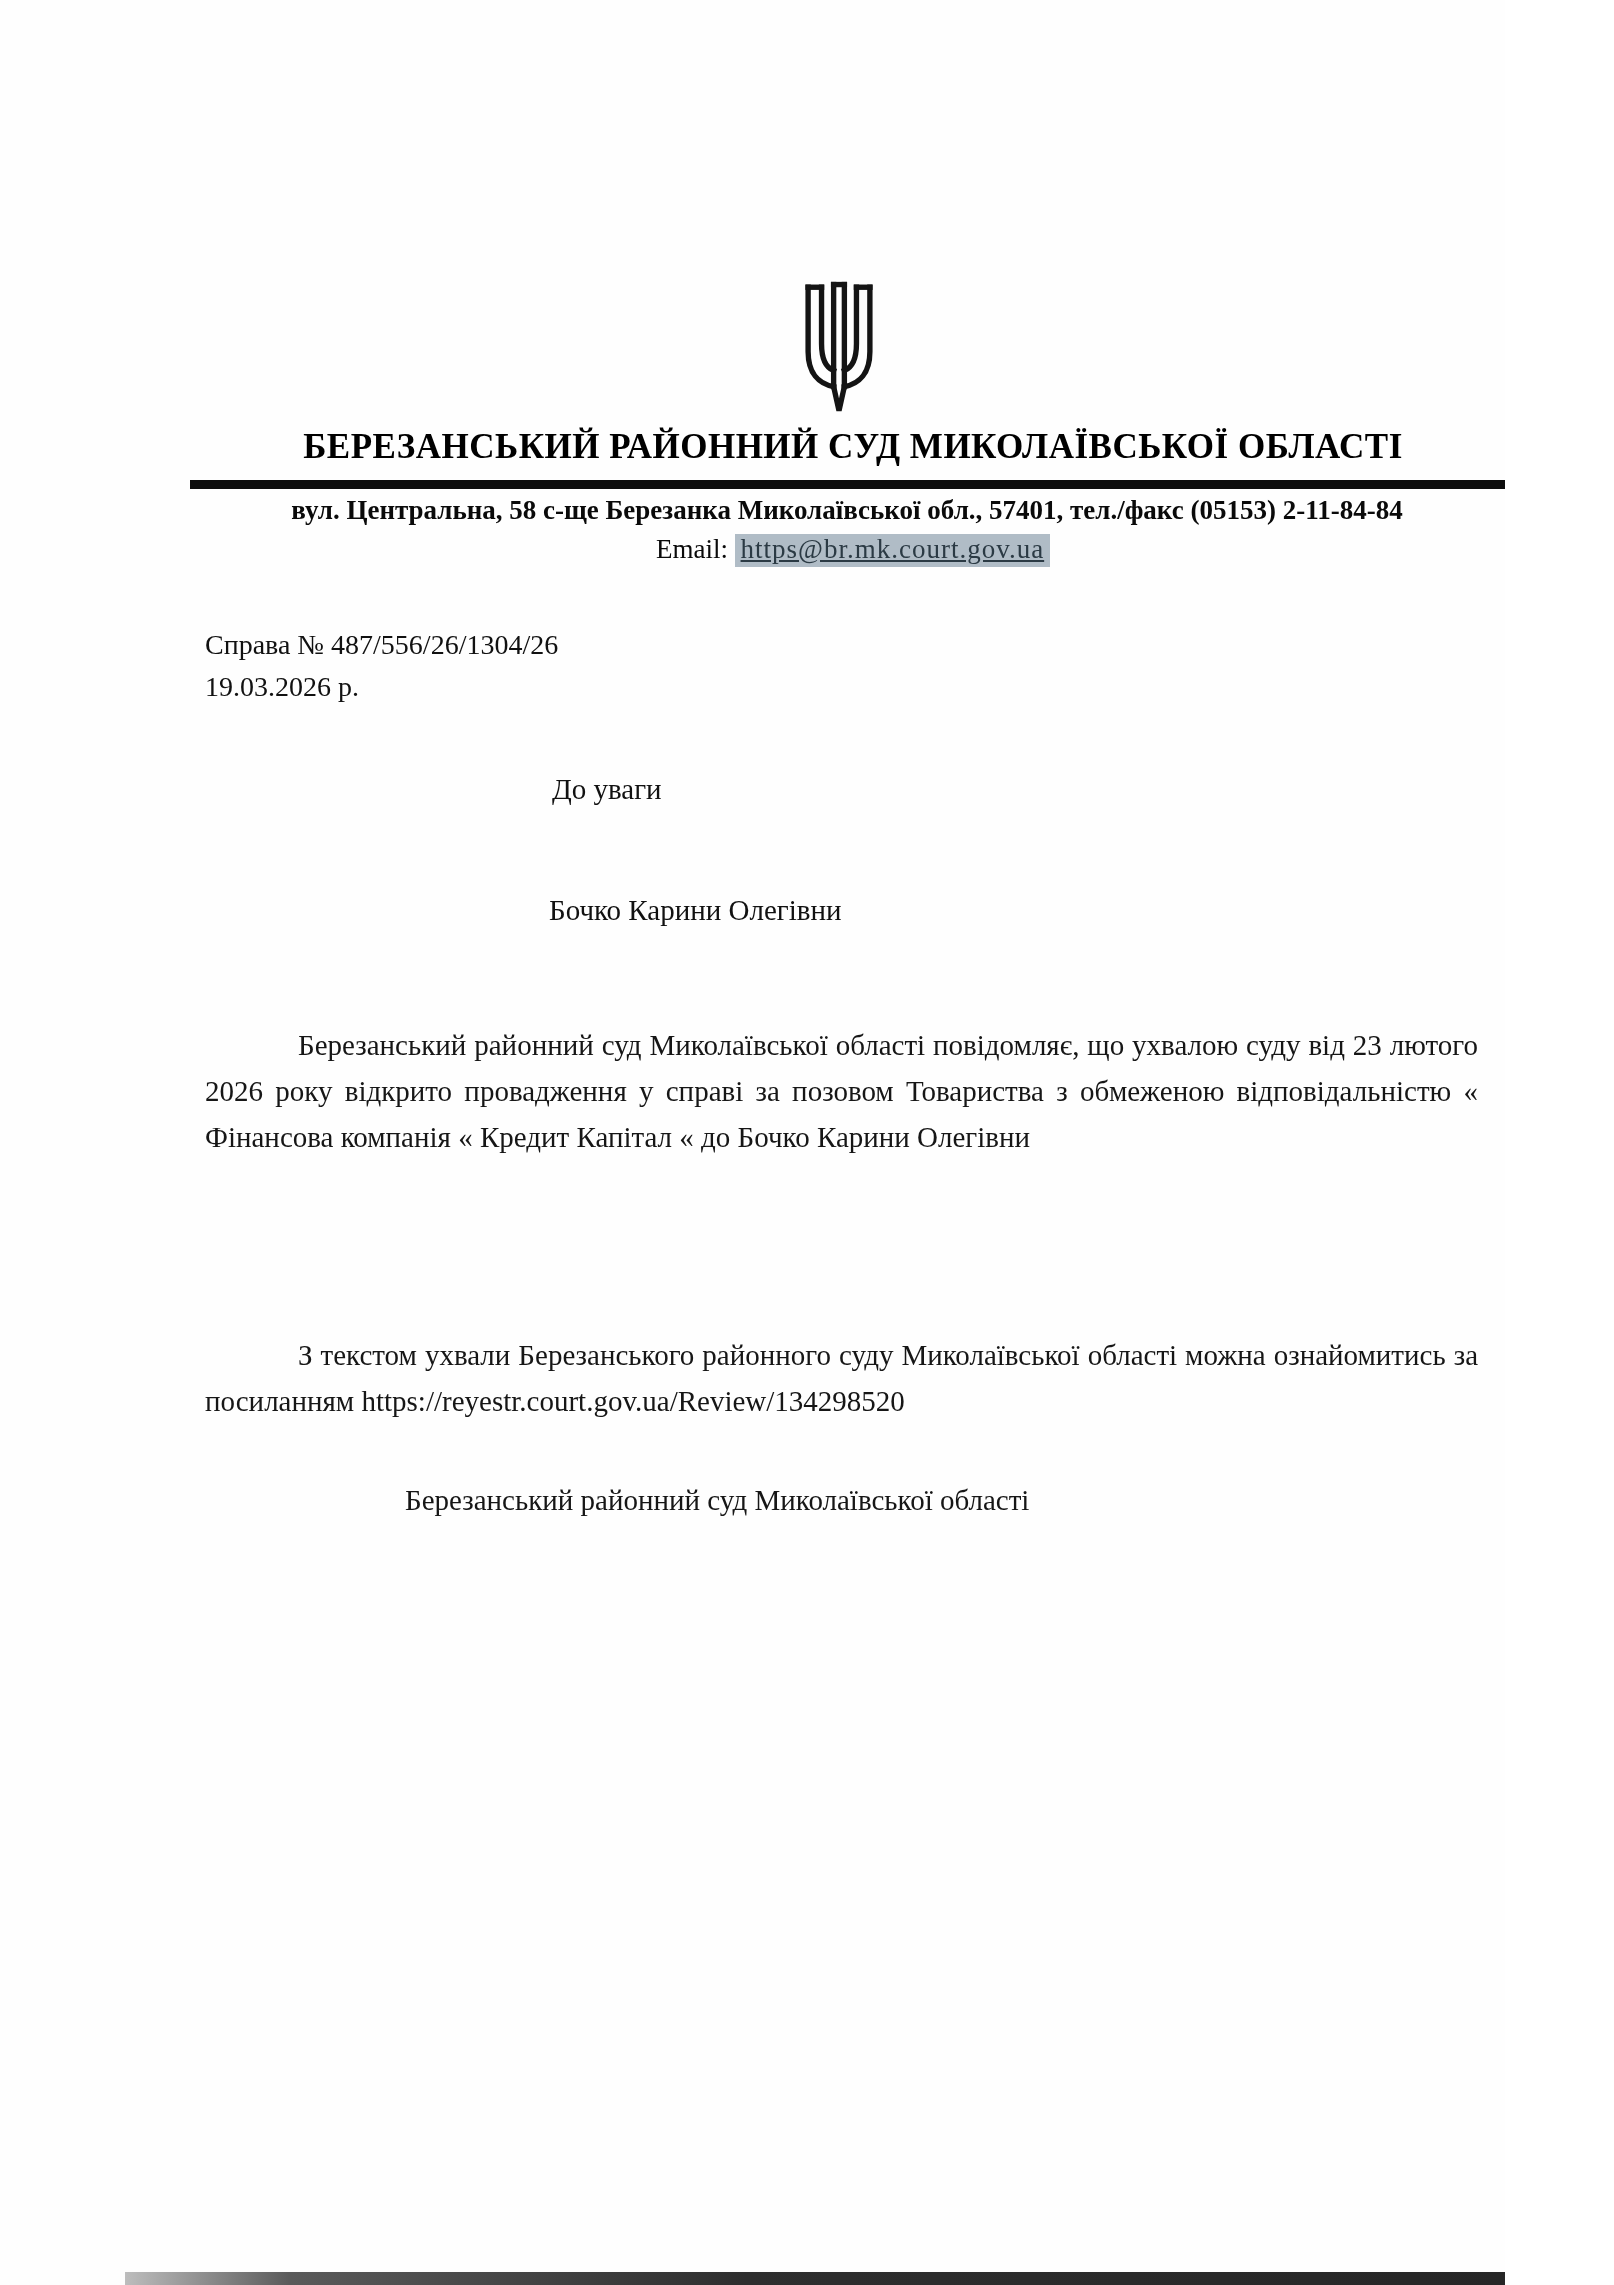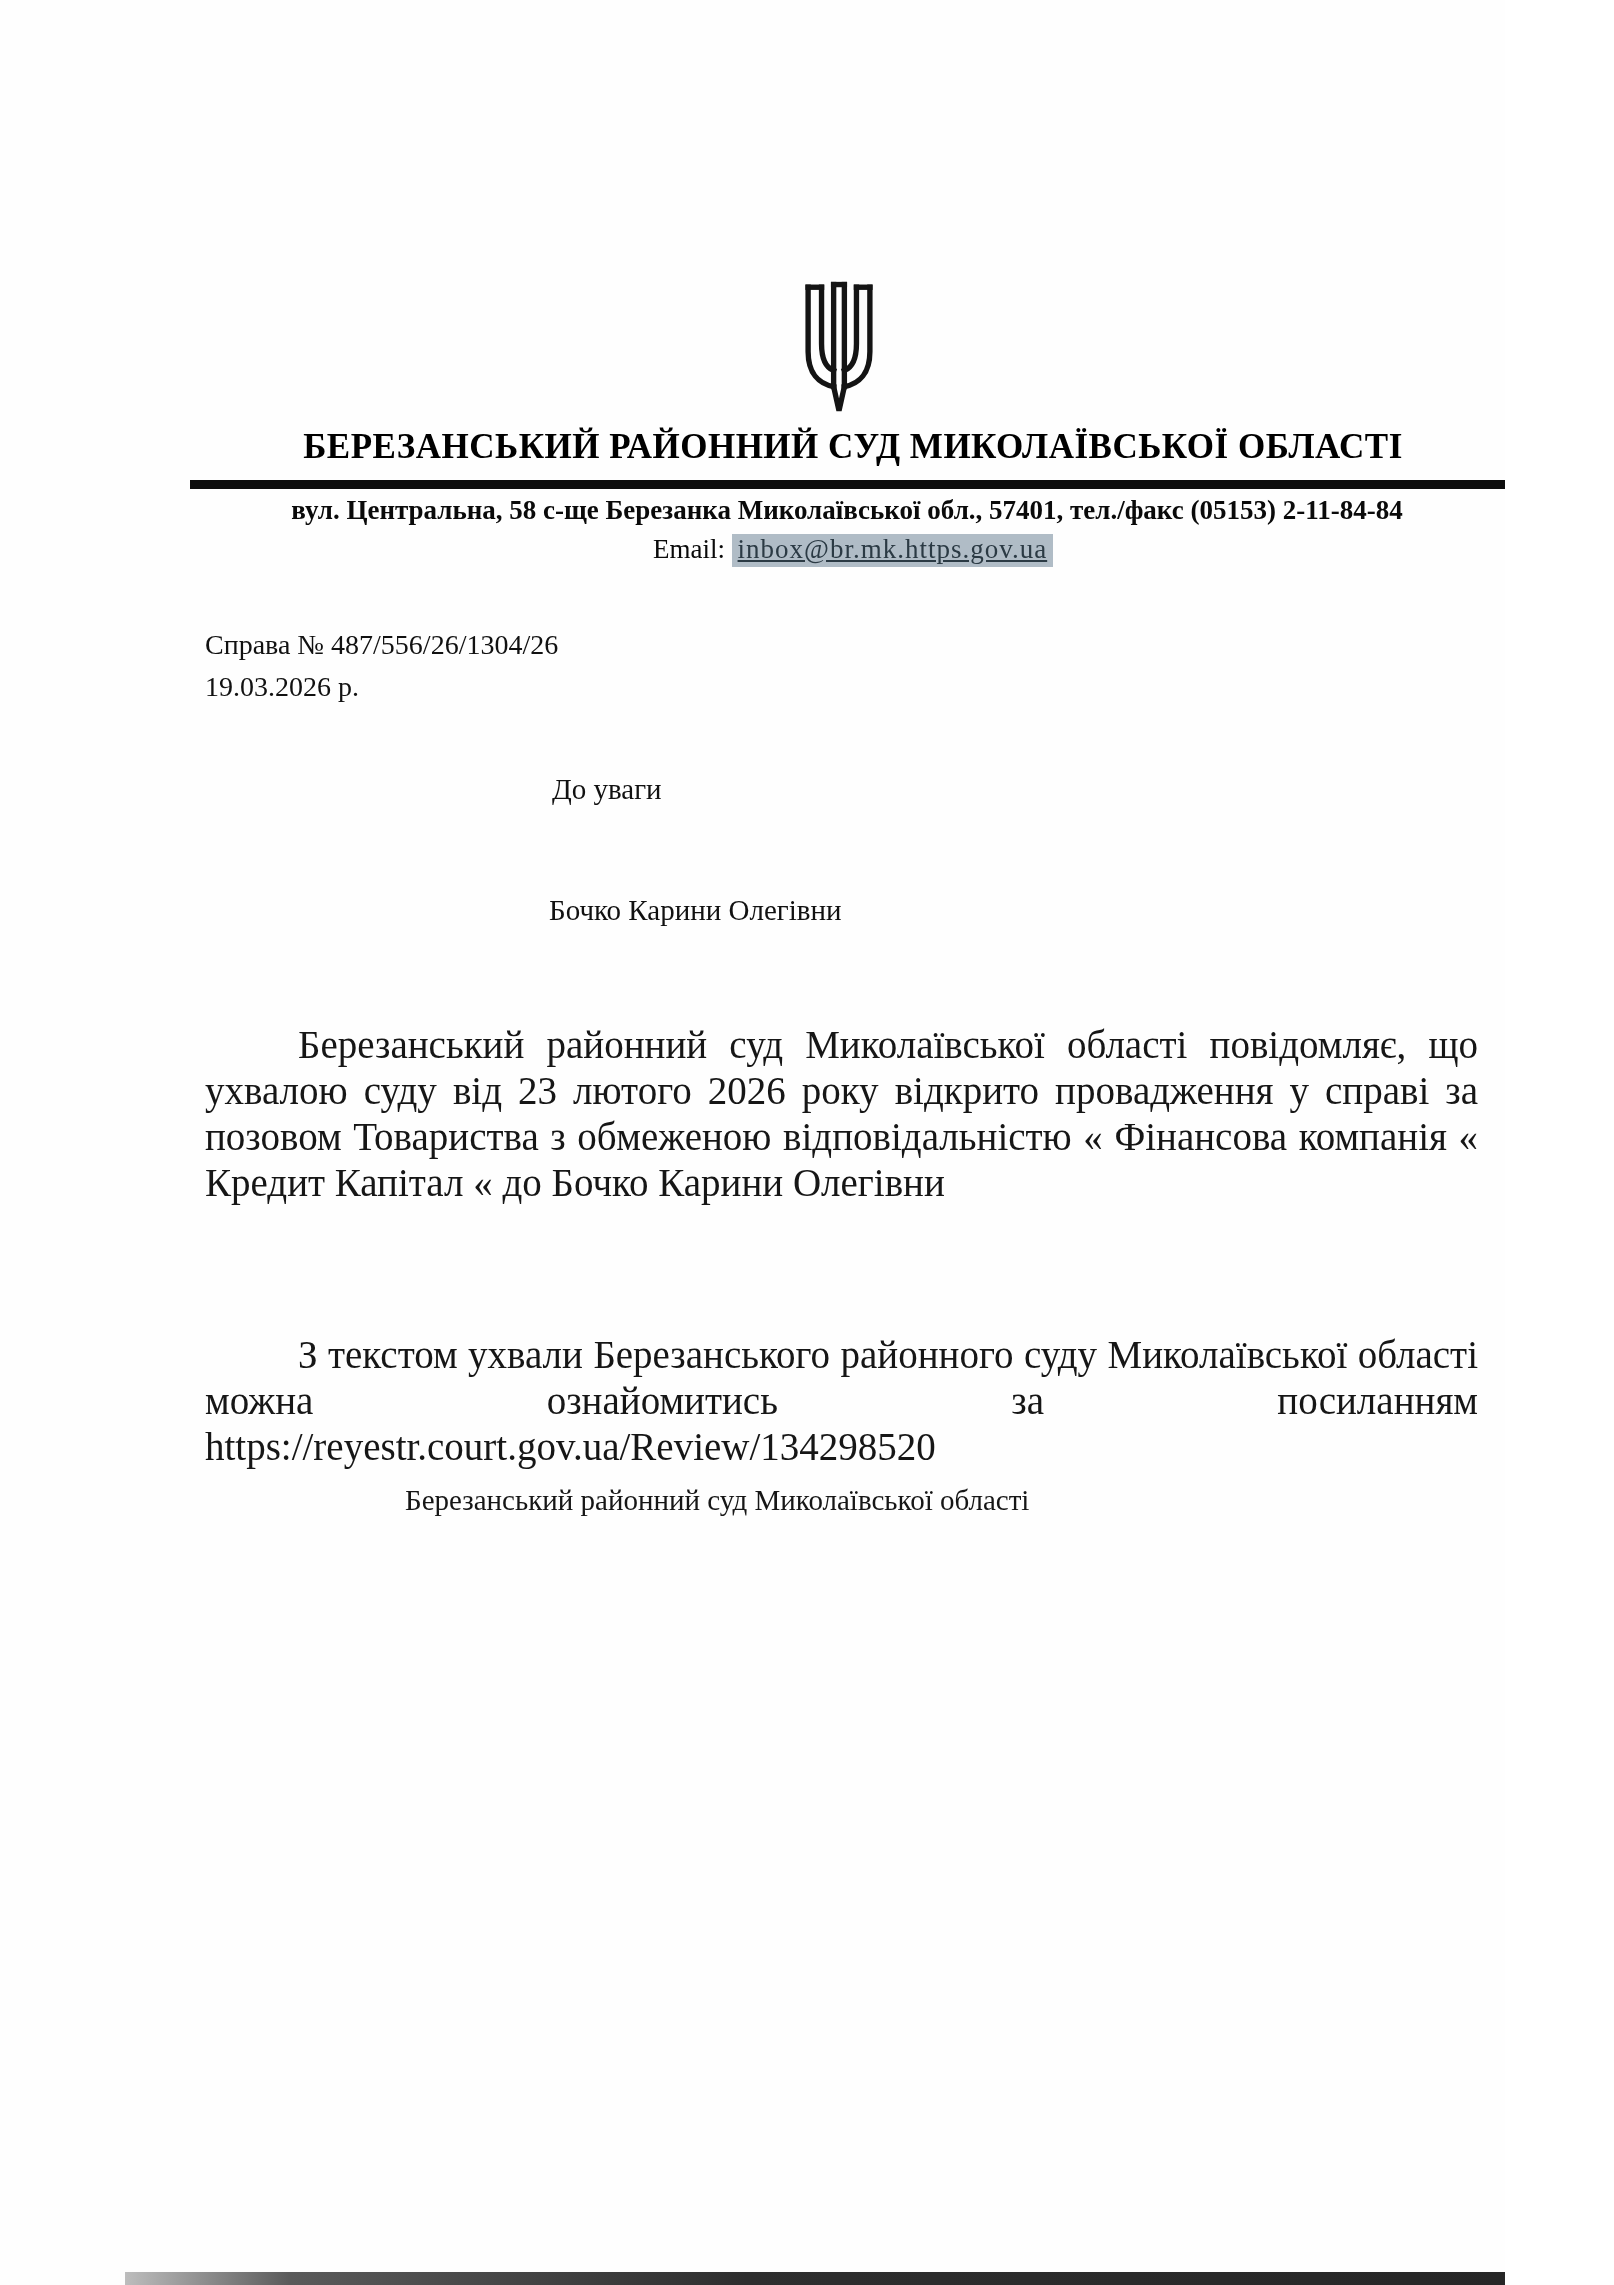"inbox@br.mk.https.gov.ua" span.email-link { text: inbox@br.mk.https.gov.ua -> https@br.mk.court.gov.ua }
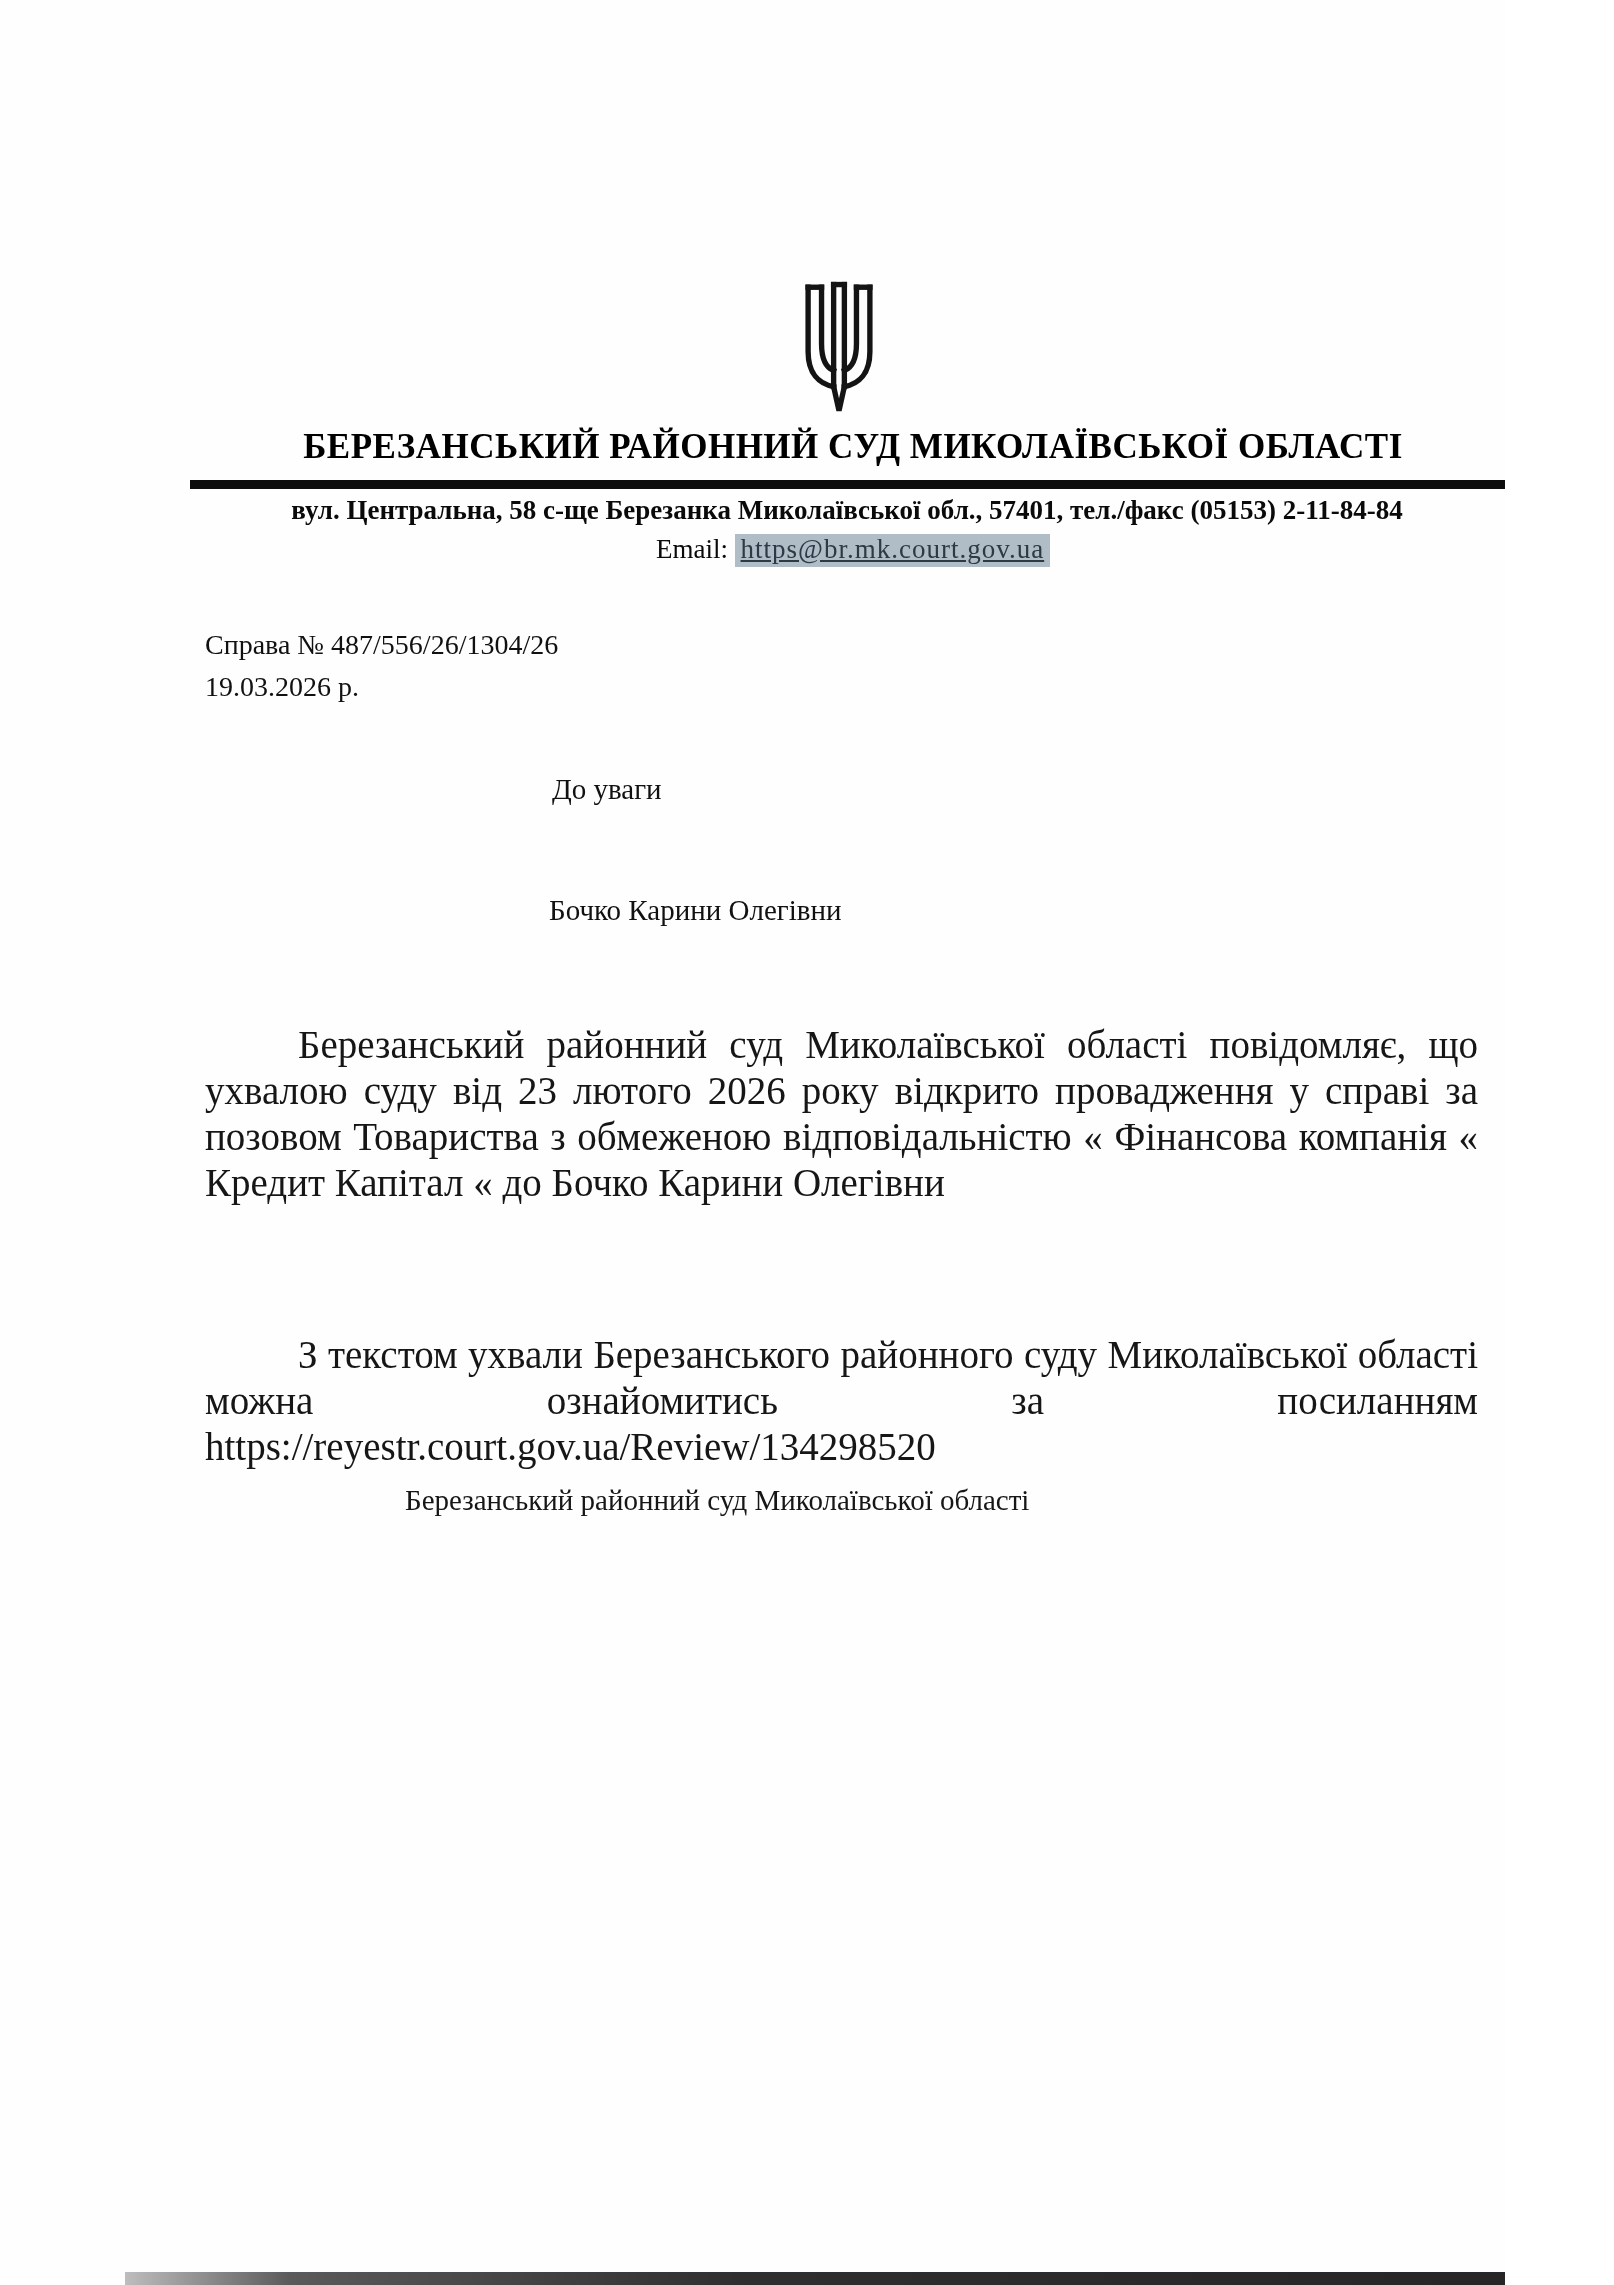"Березанський районний суд Миколаївської області повідомляє, що" .para { font-size: 39px -> 29px }
